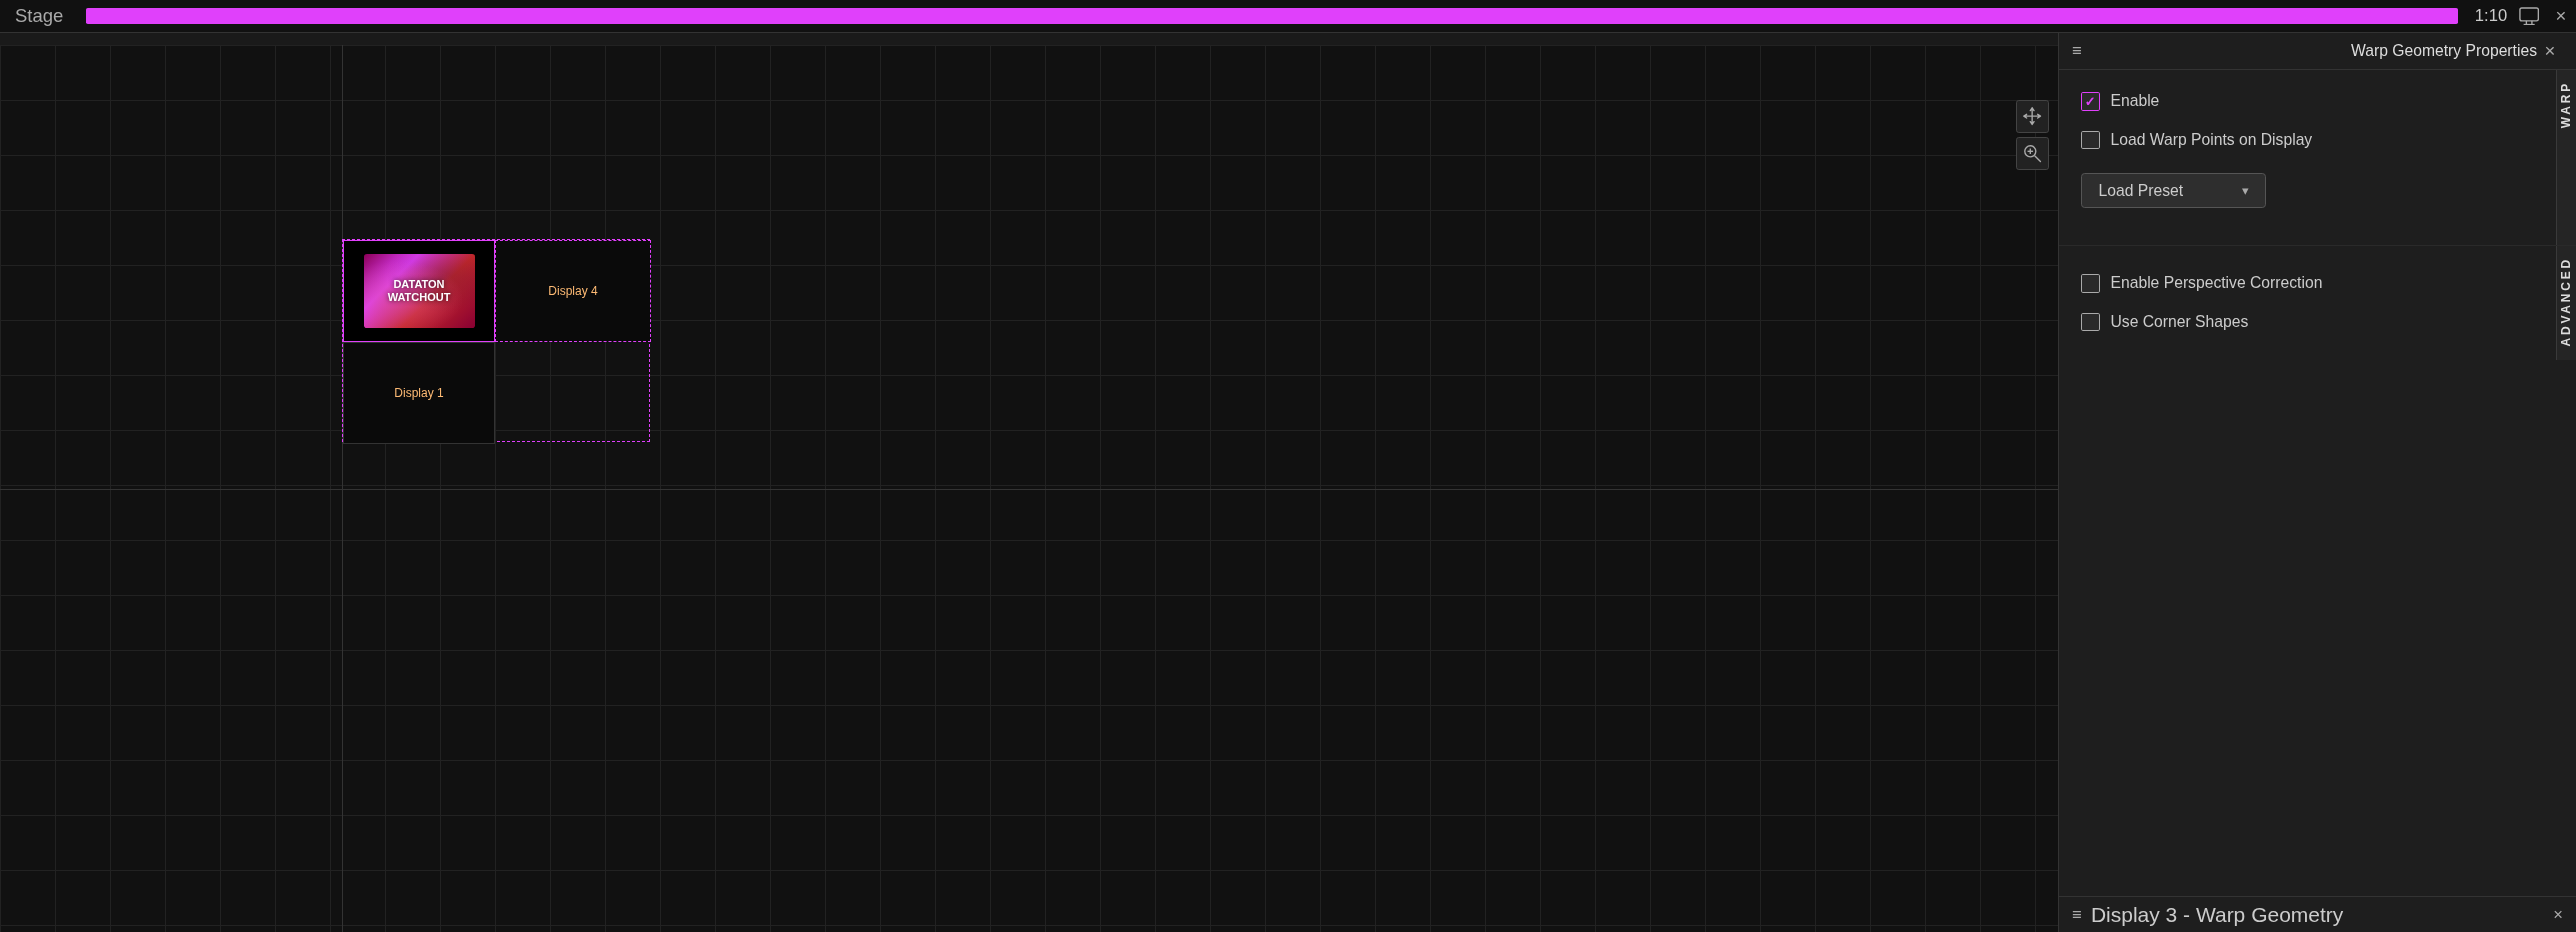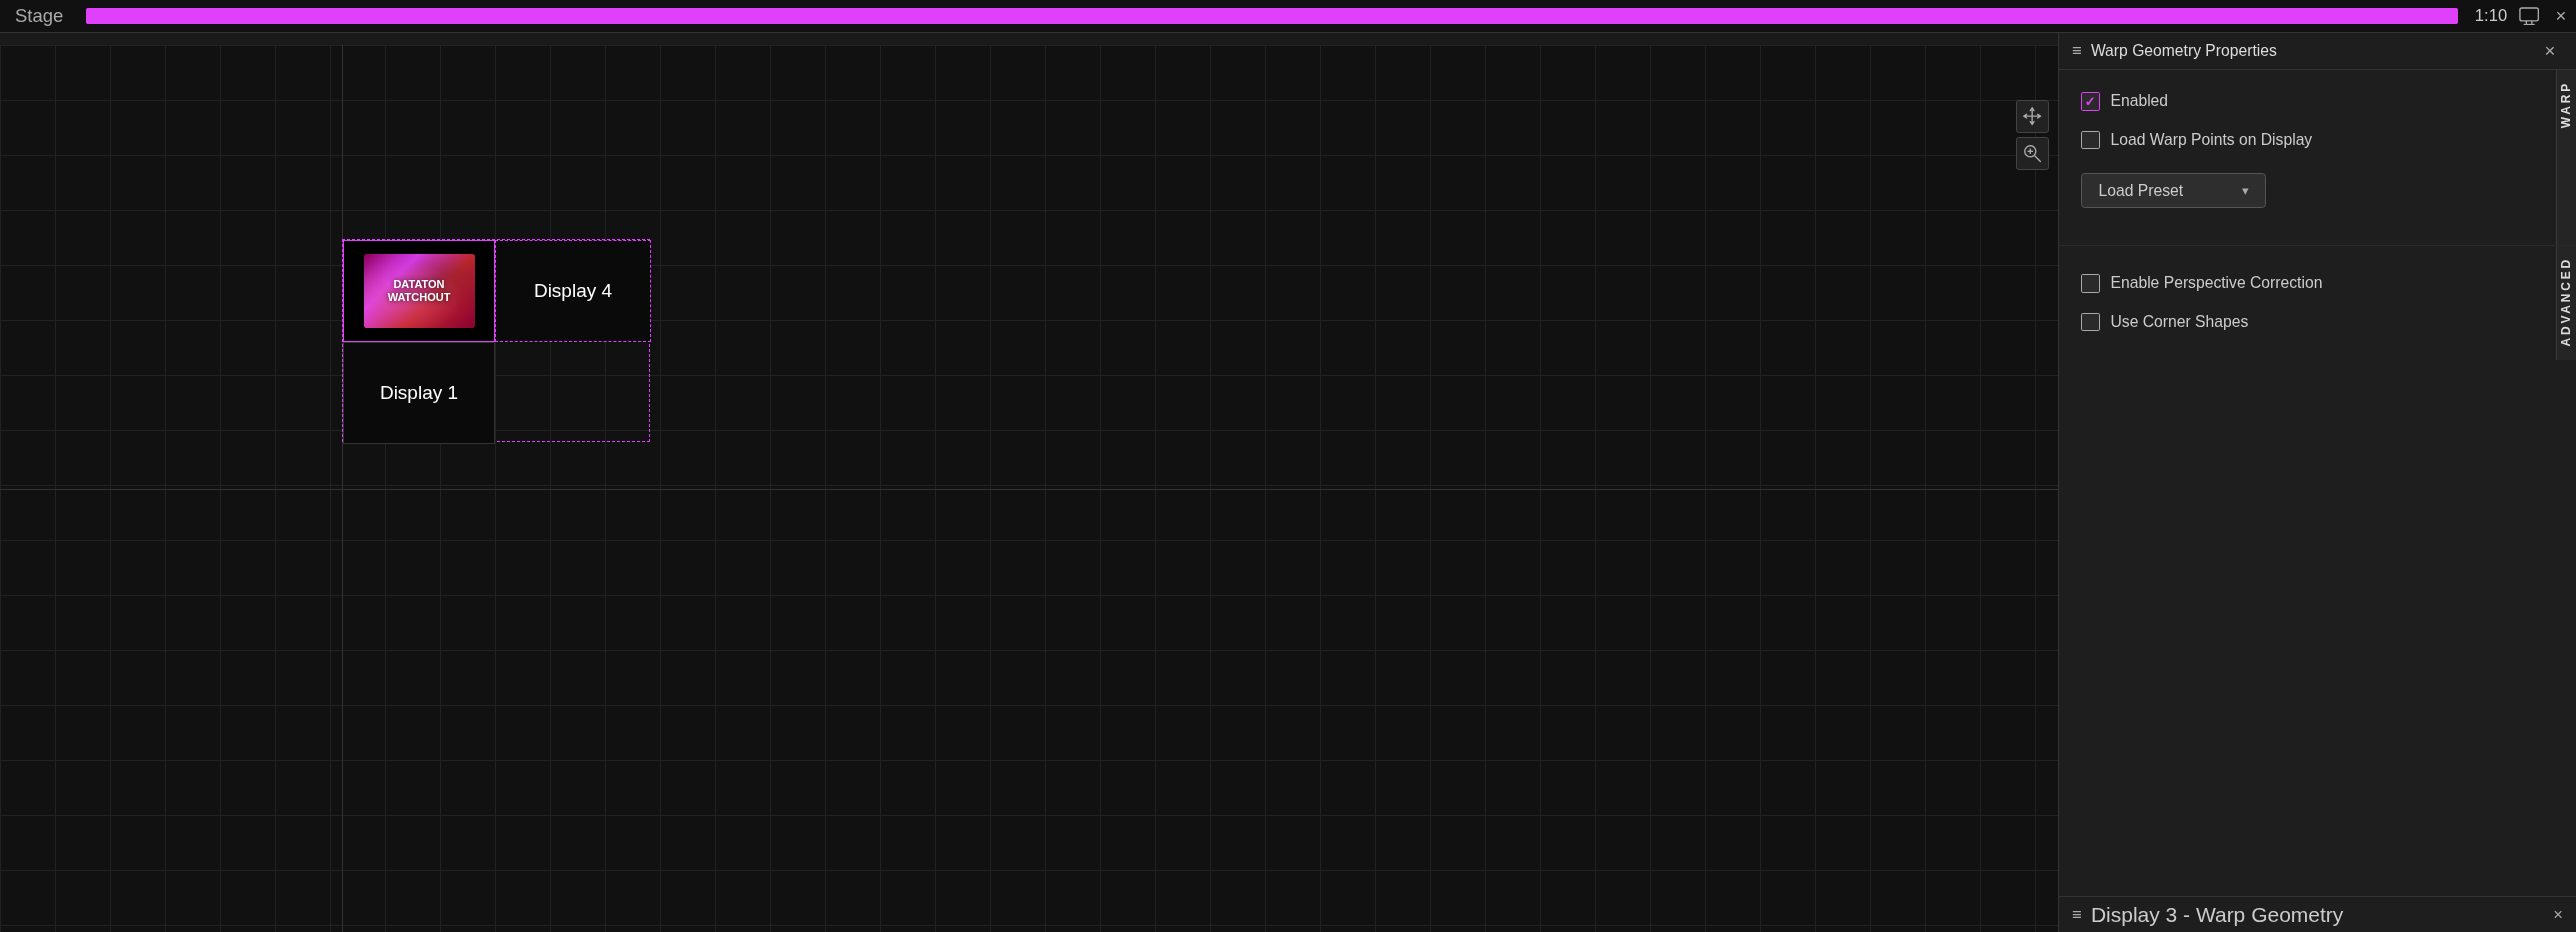"Warp Geometry Properties" .panel-title { text-align: none -> right }
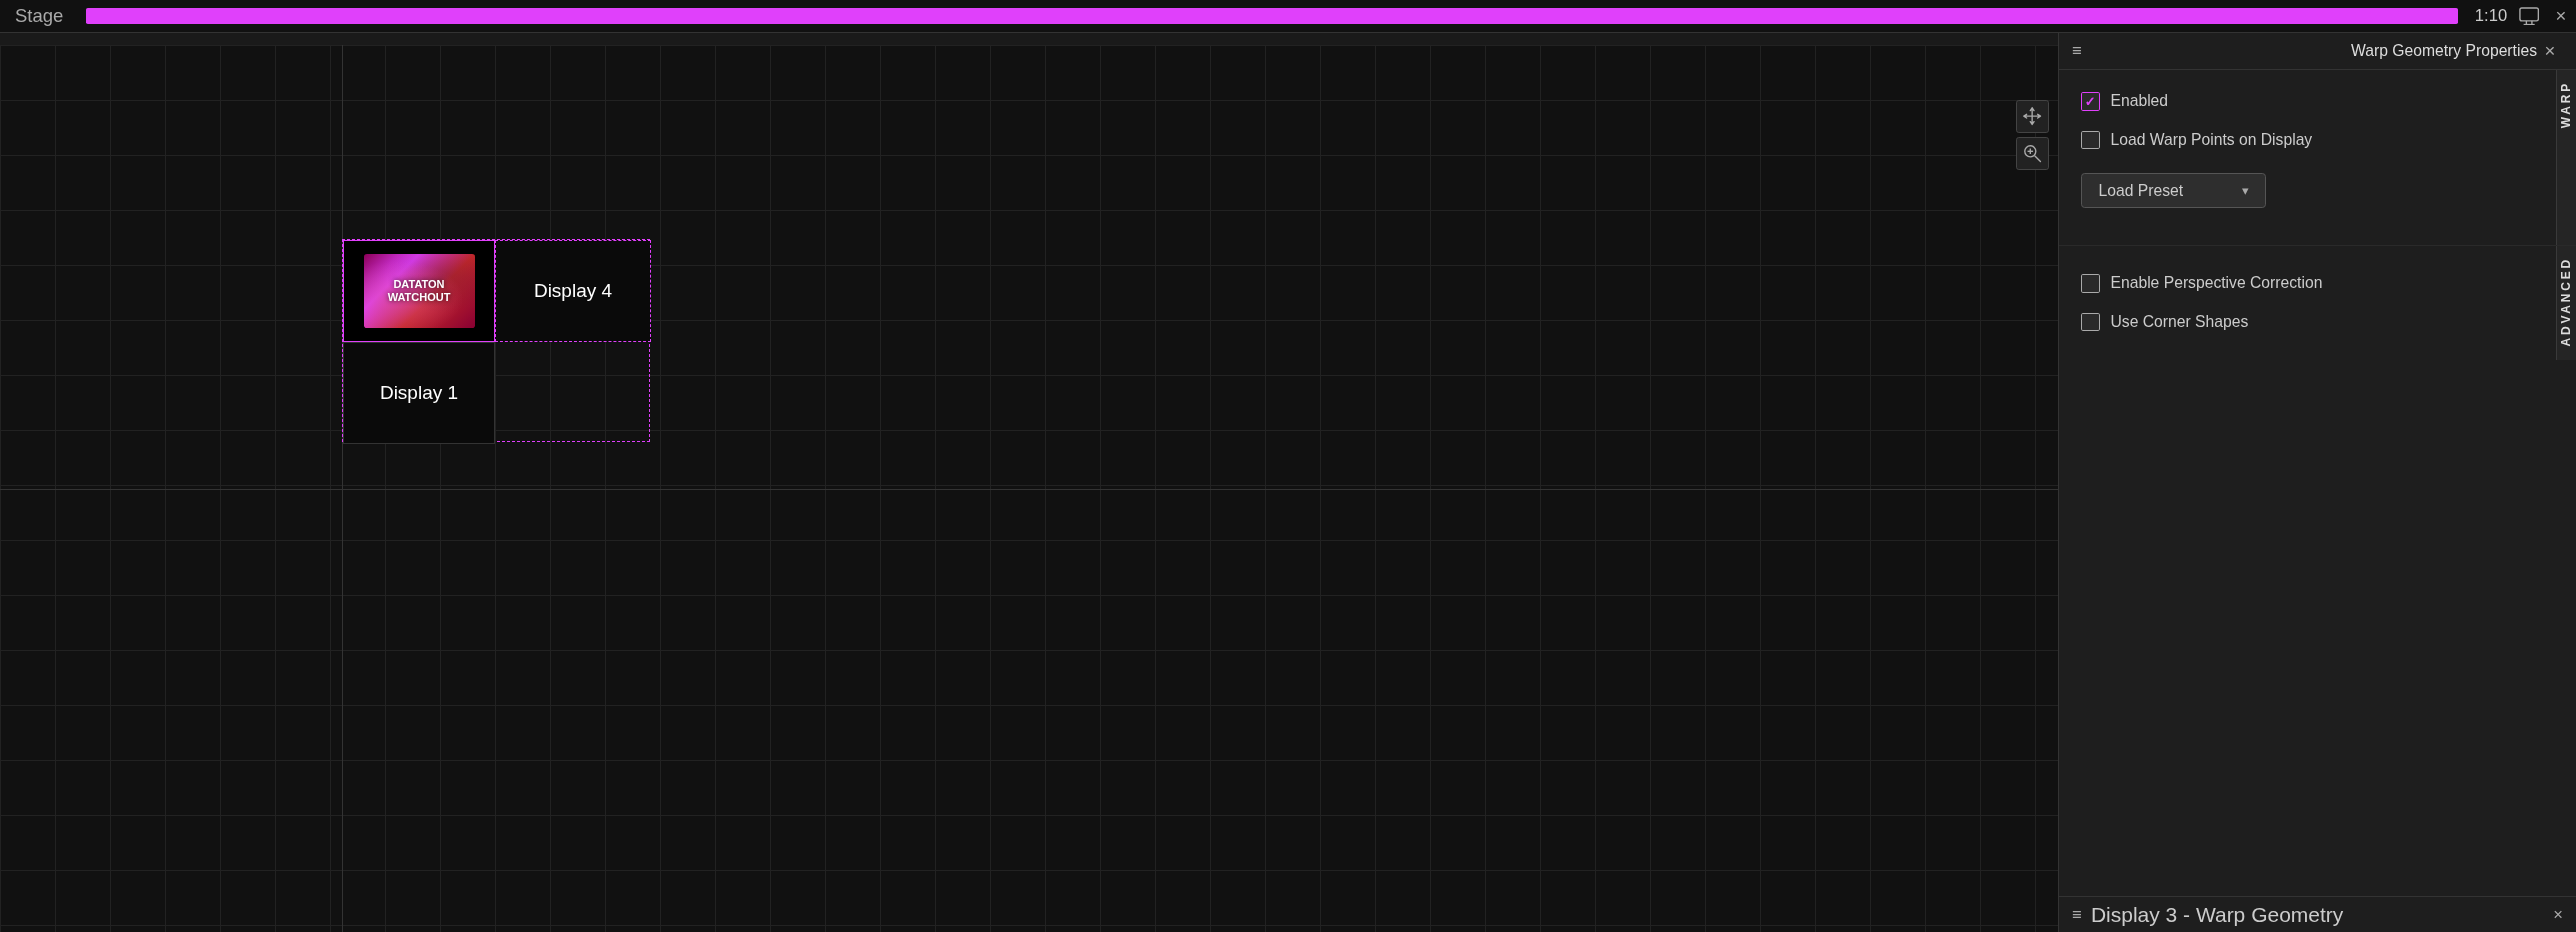"Enabled" span.checkbox-label { text: Enabled -> Enable }
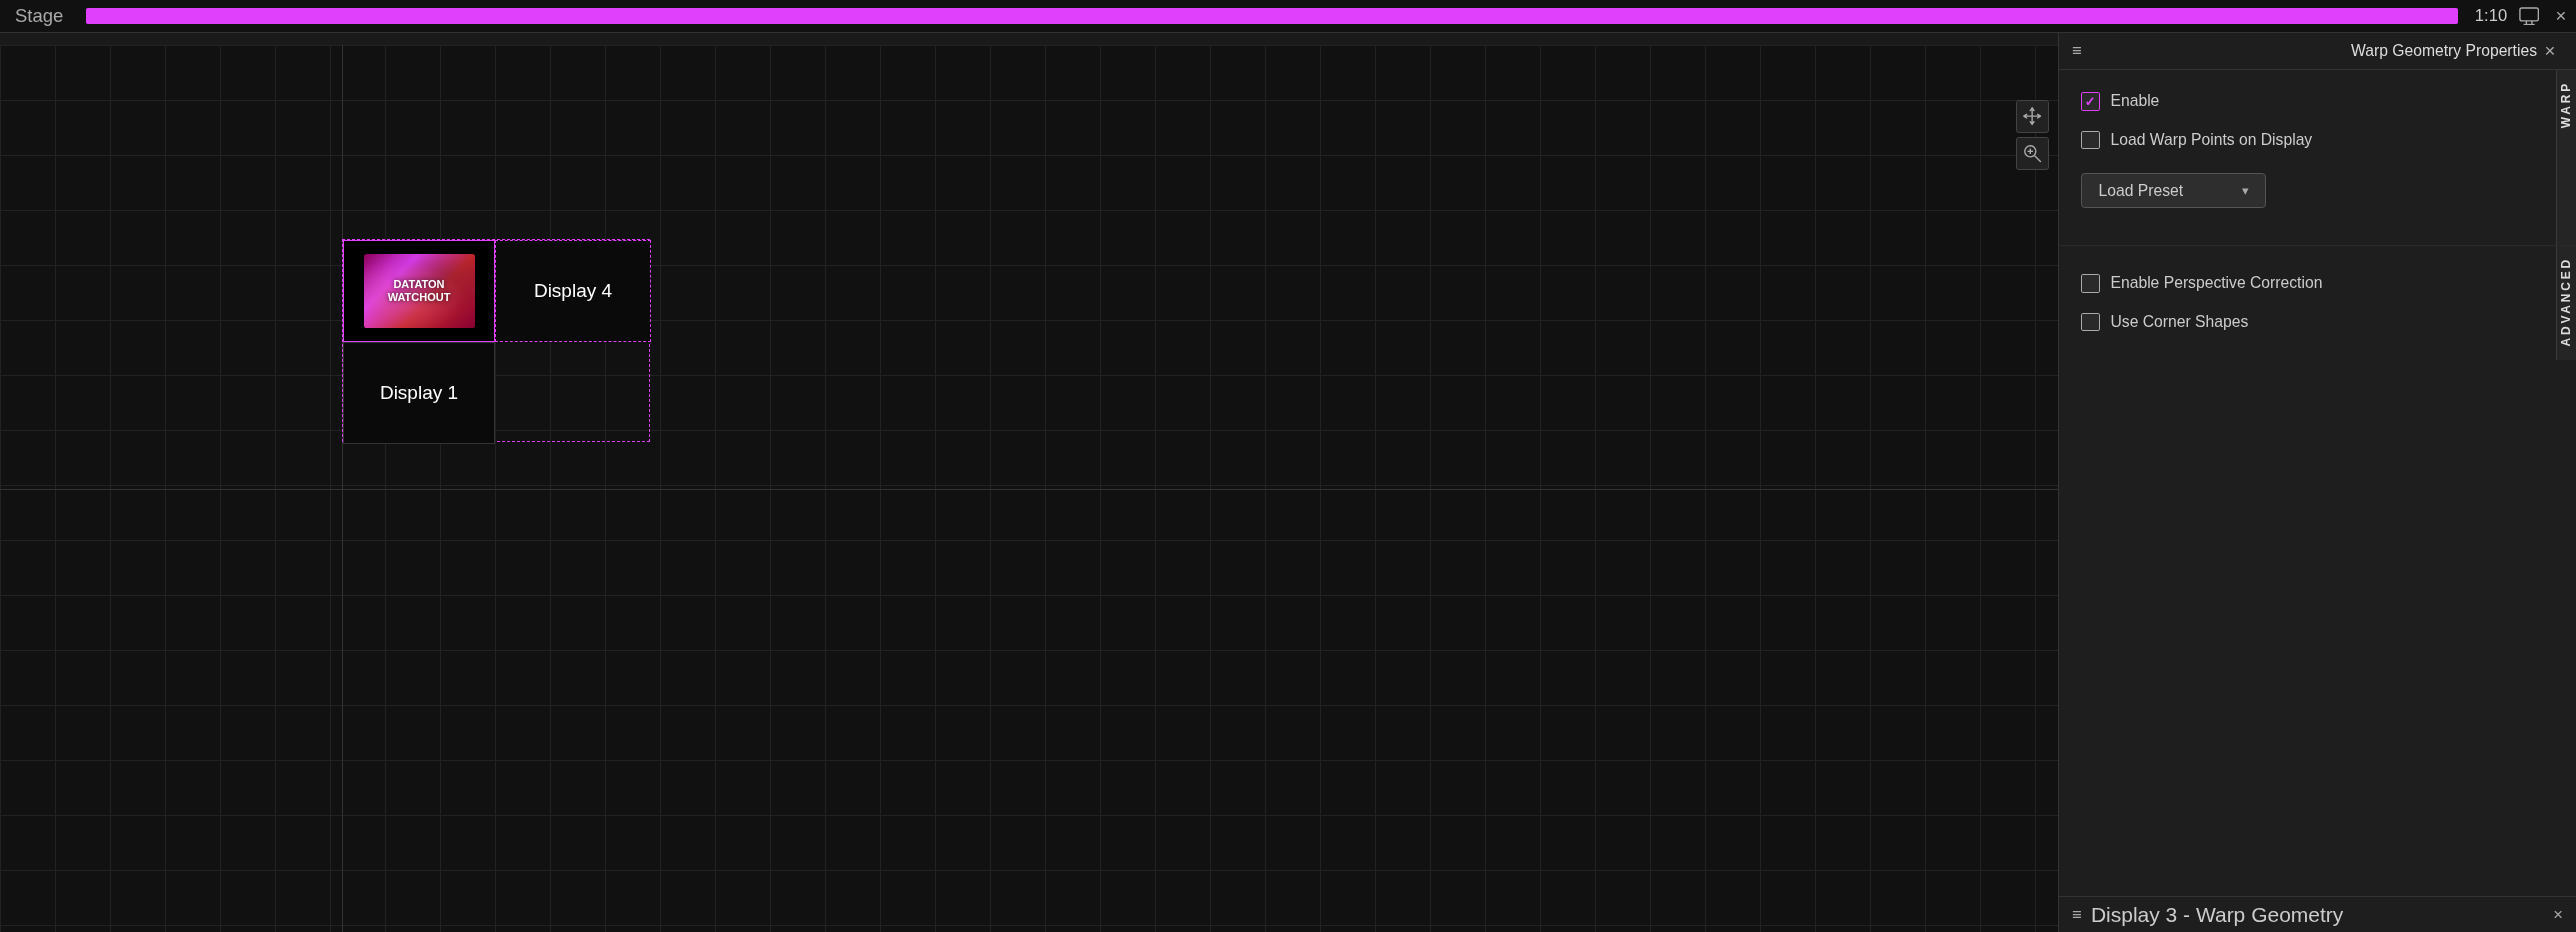"Display 4" .display-label { color: #ffffff -> #fdba74; font-size: 19px -> 12px }
